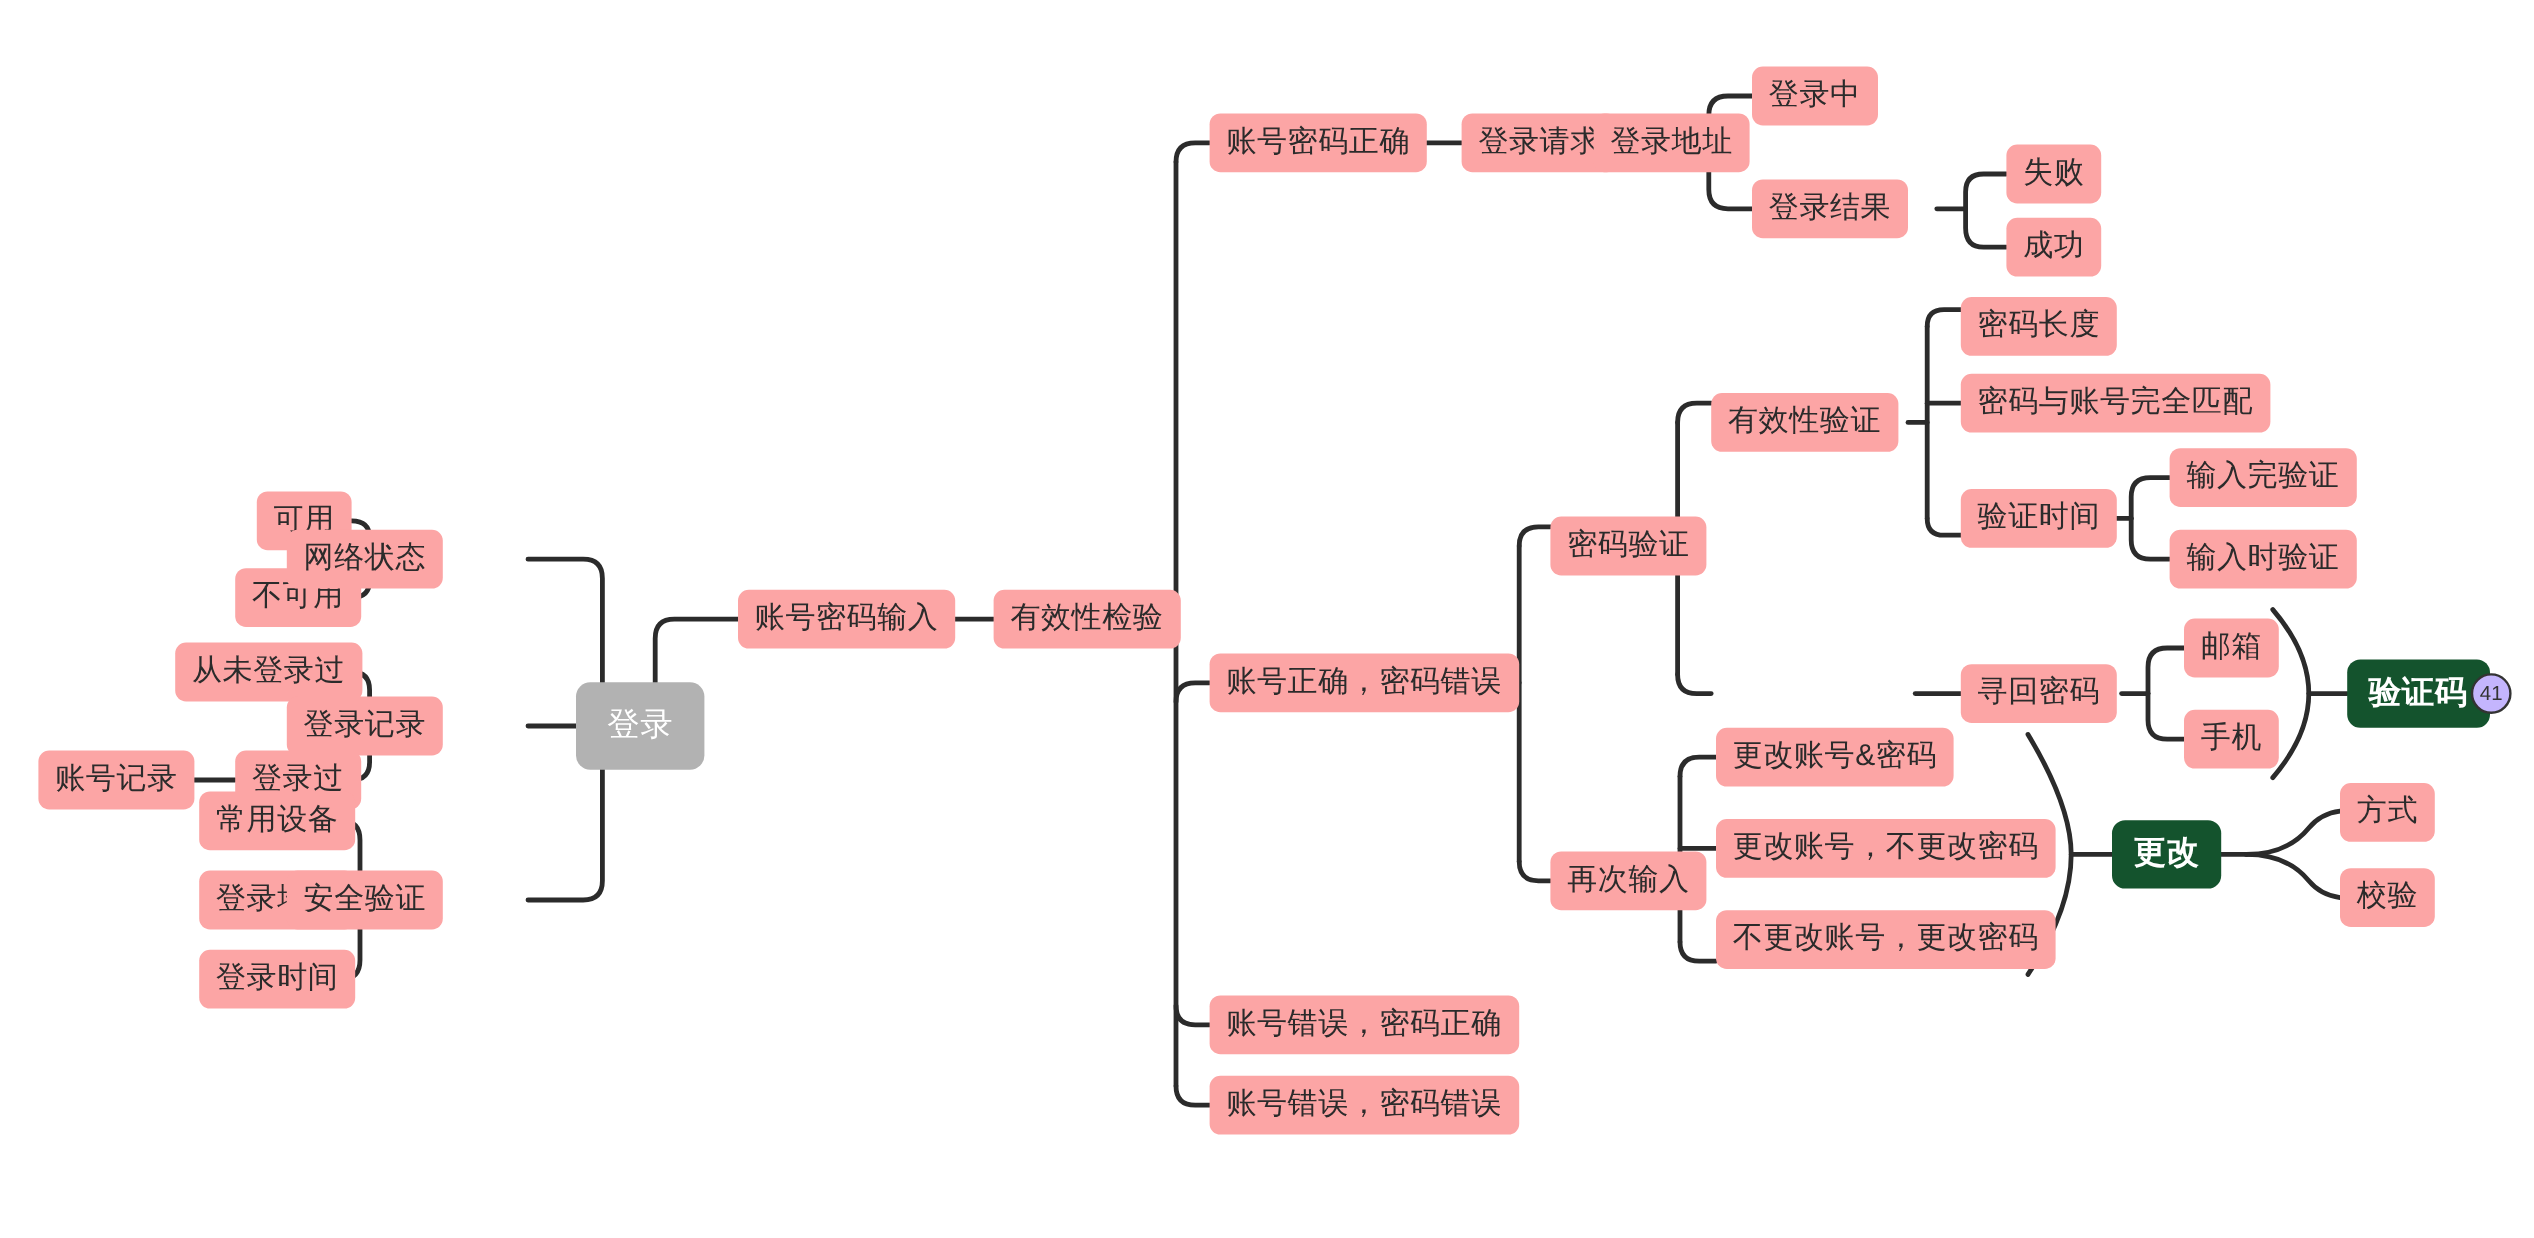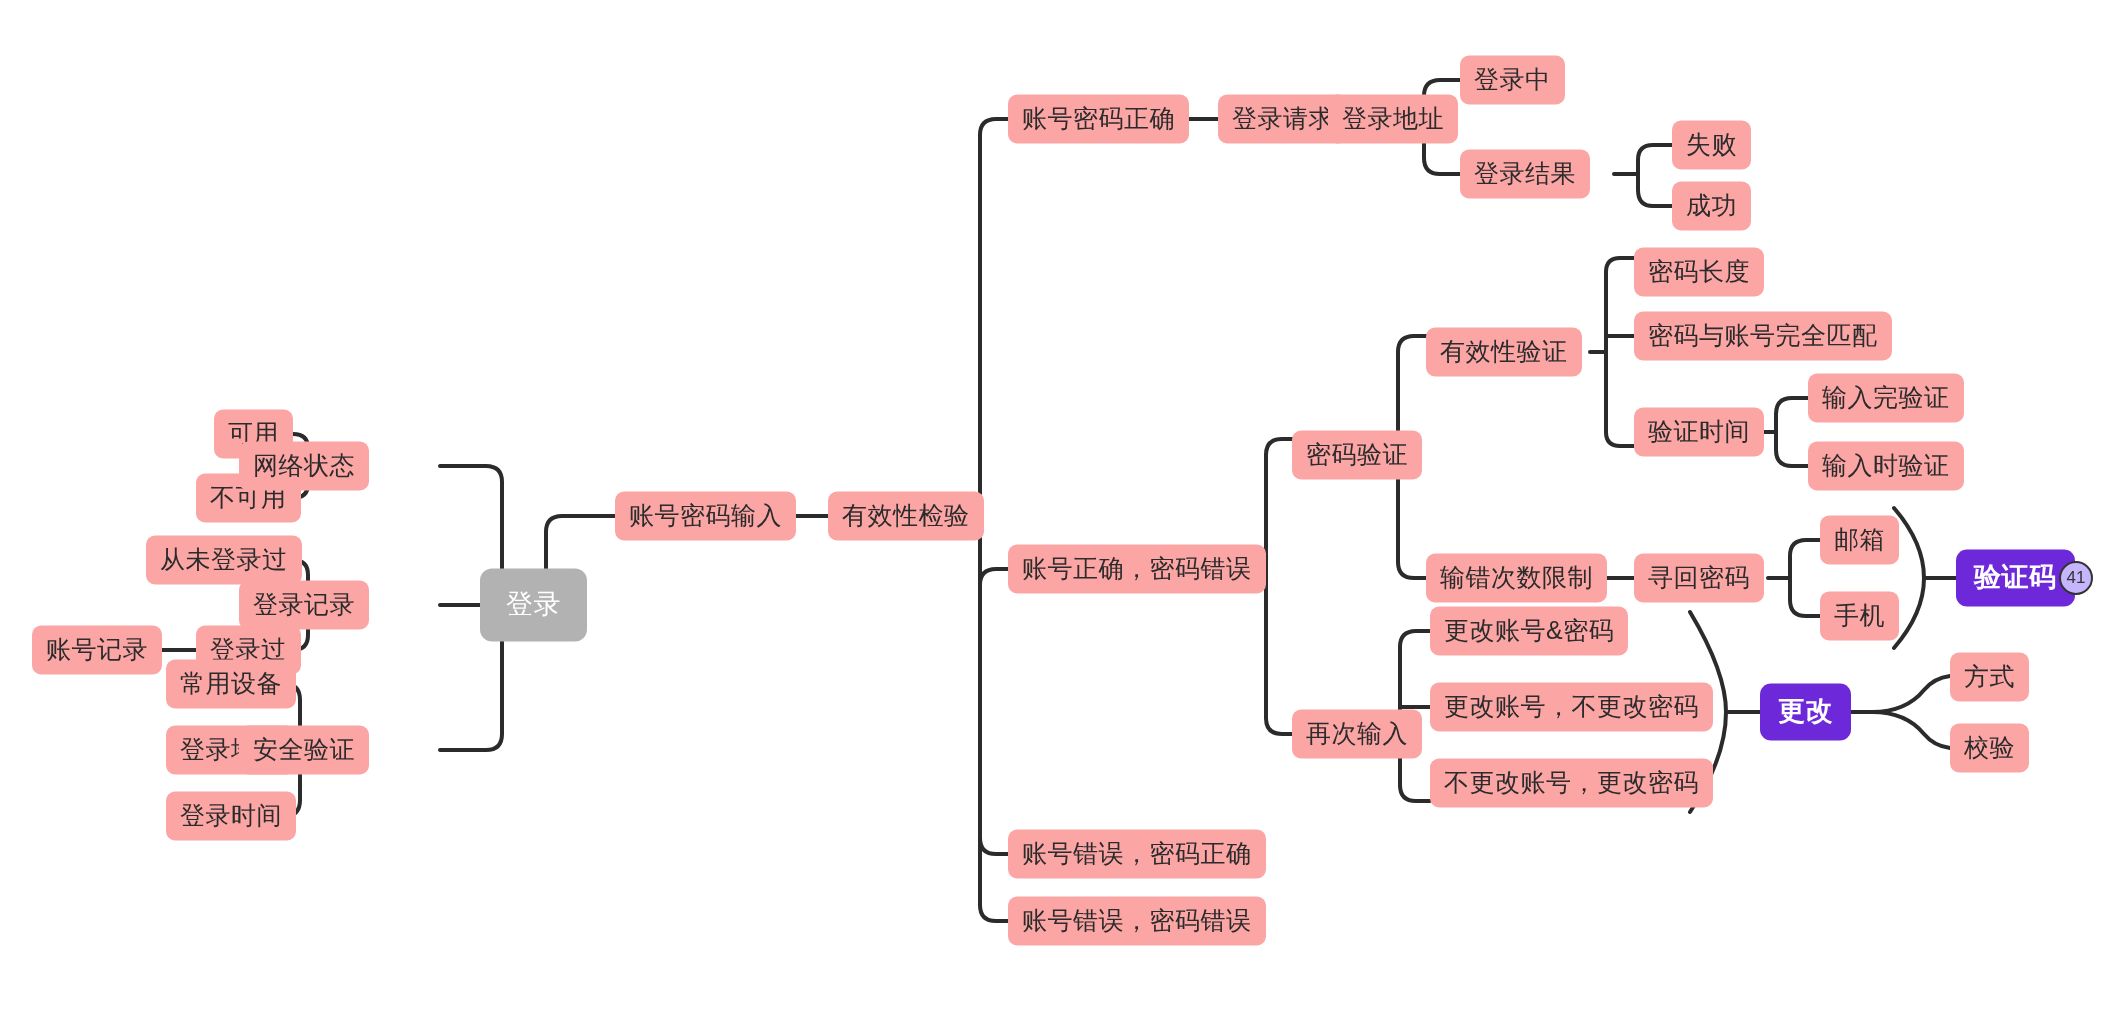"输错次数限制" div.node { html: <div>输错次数限制</div> -> none }
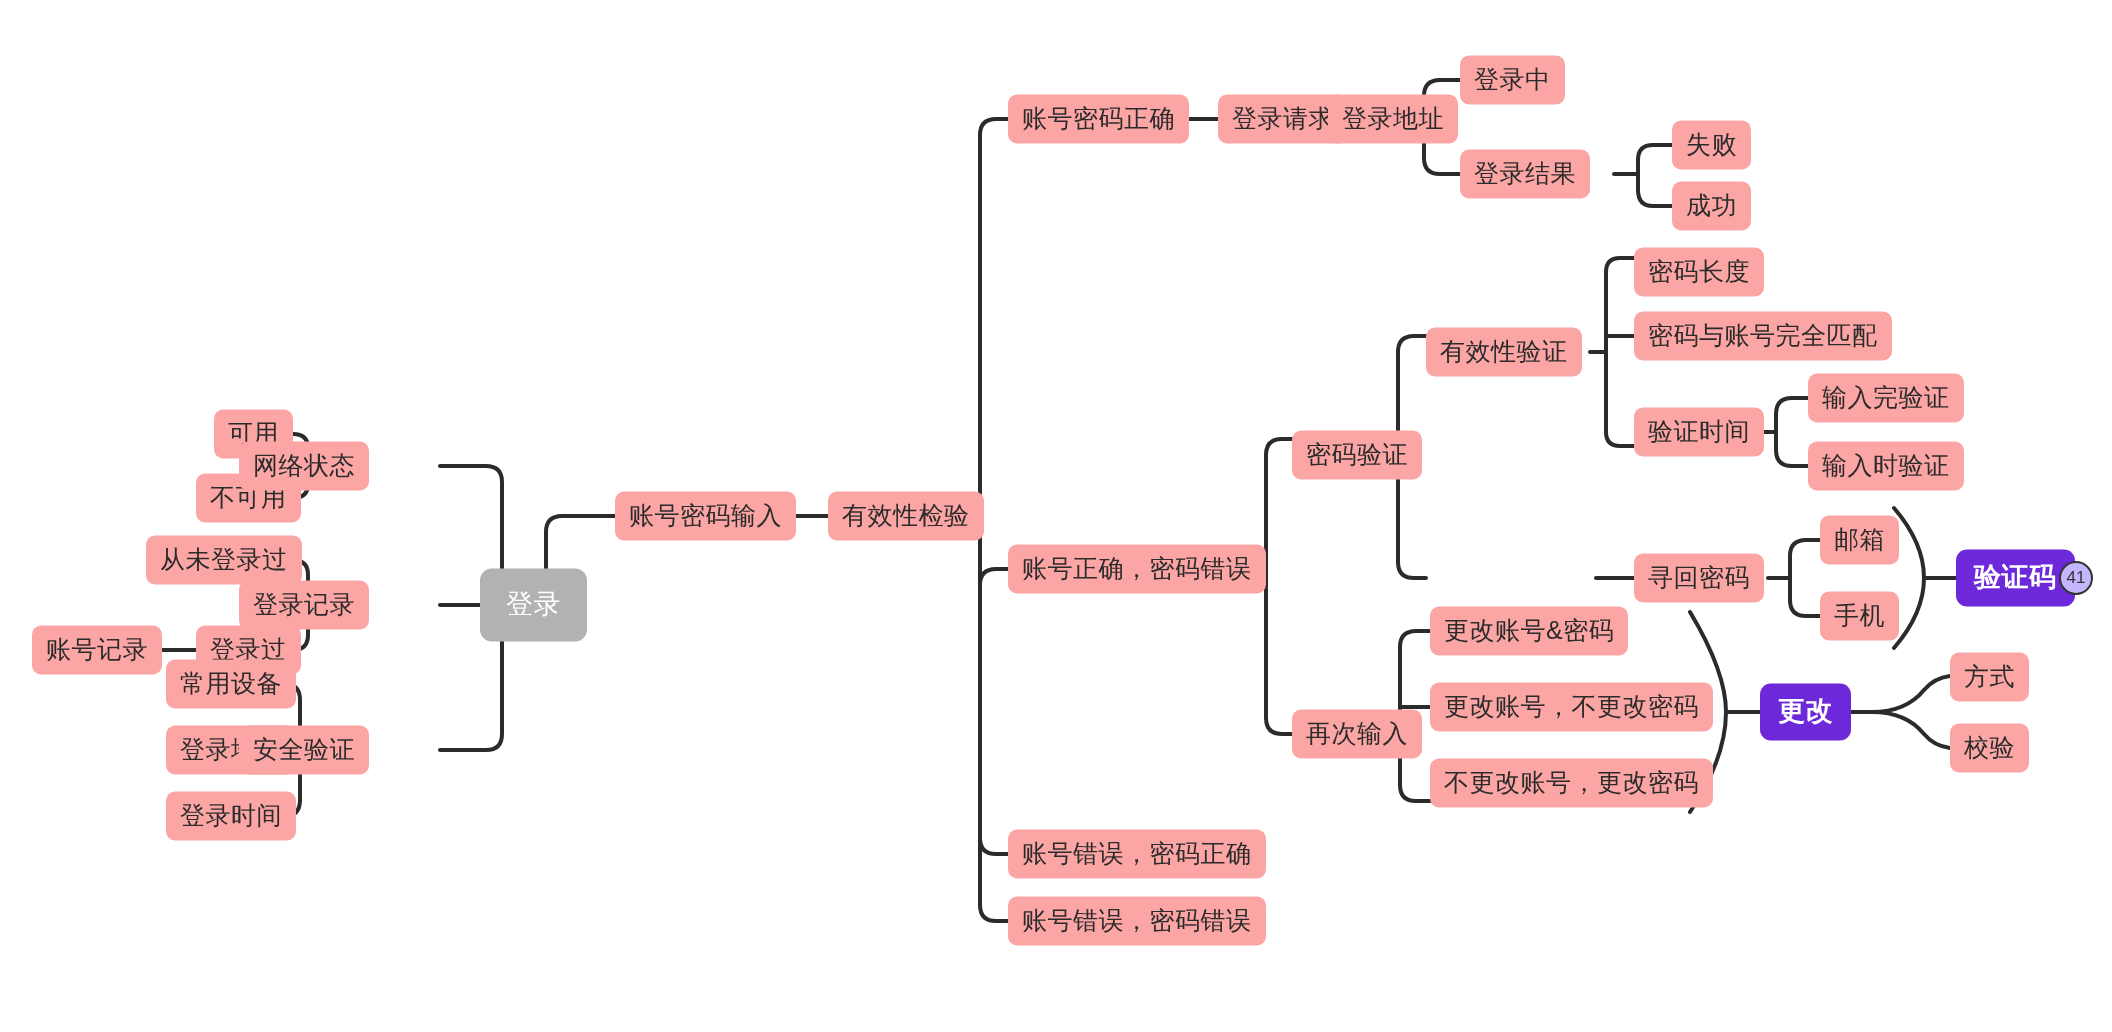"验证码" .node.accent { background: #6d28d9 -> #14532d }
